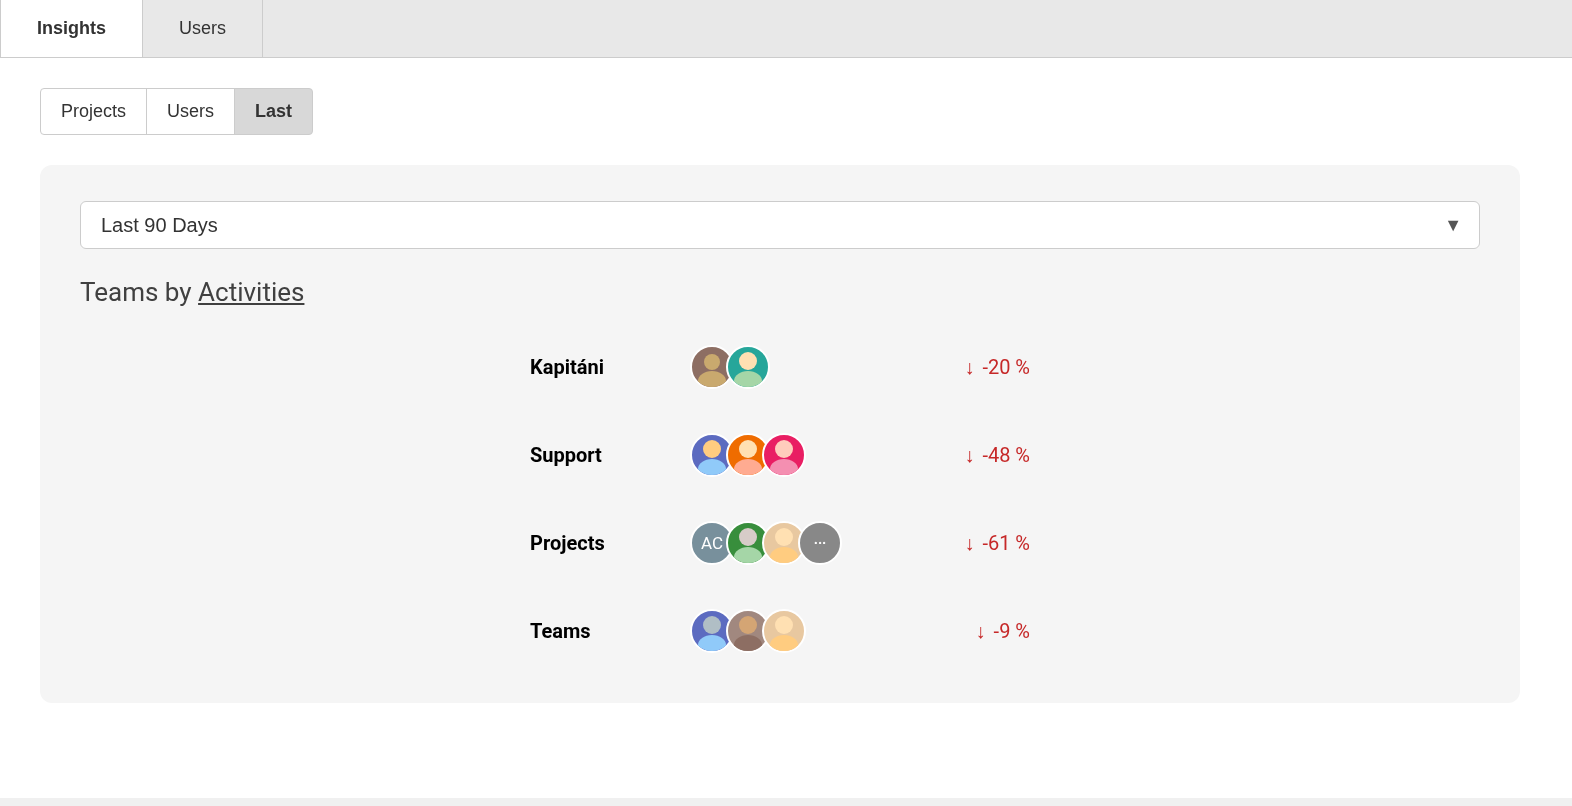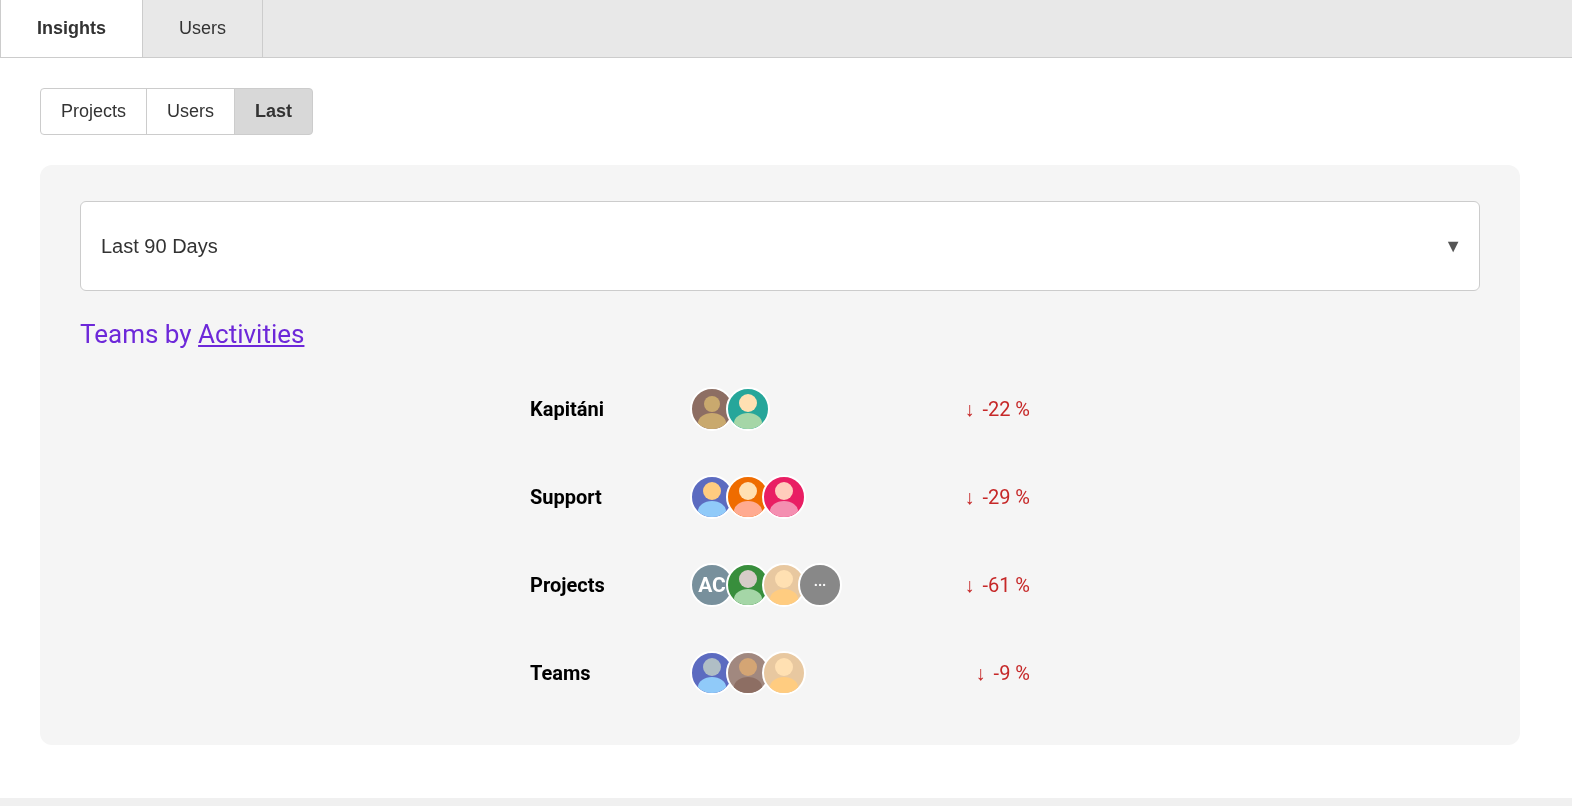"Last 90 Days" .dropdown { padding: 33px 20px -> 12px 20px }
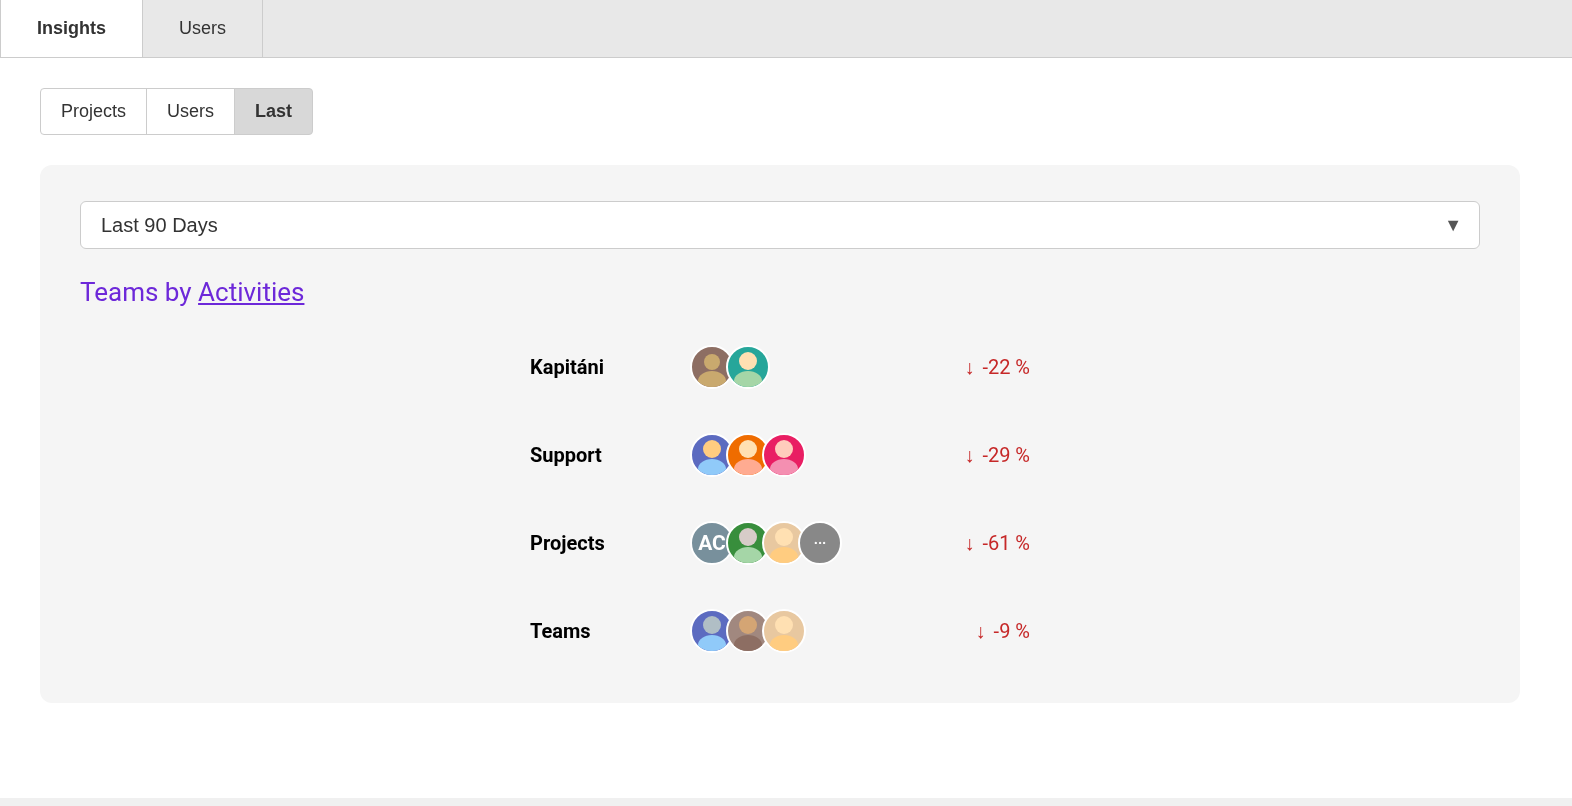"Teams by Activities" .section-title { color: #6d28d9 -> #404040 }
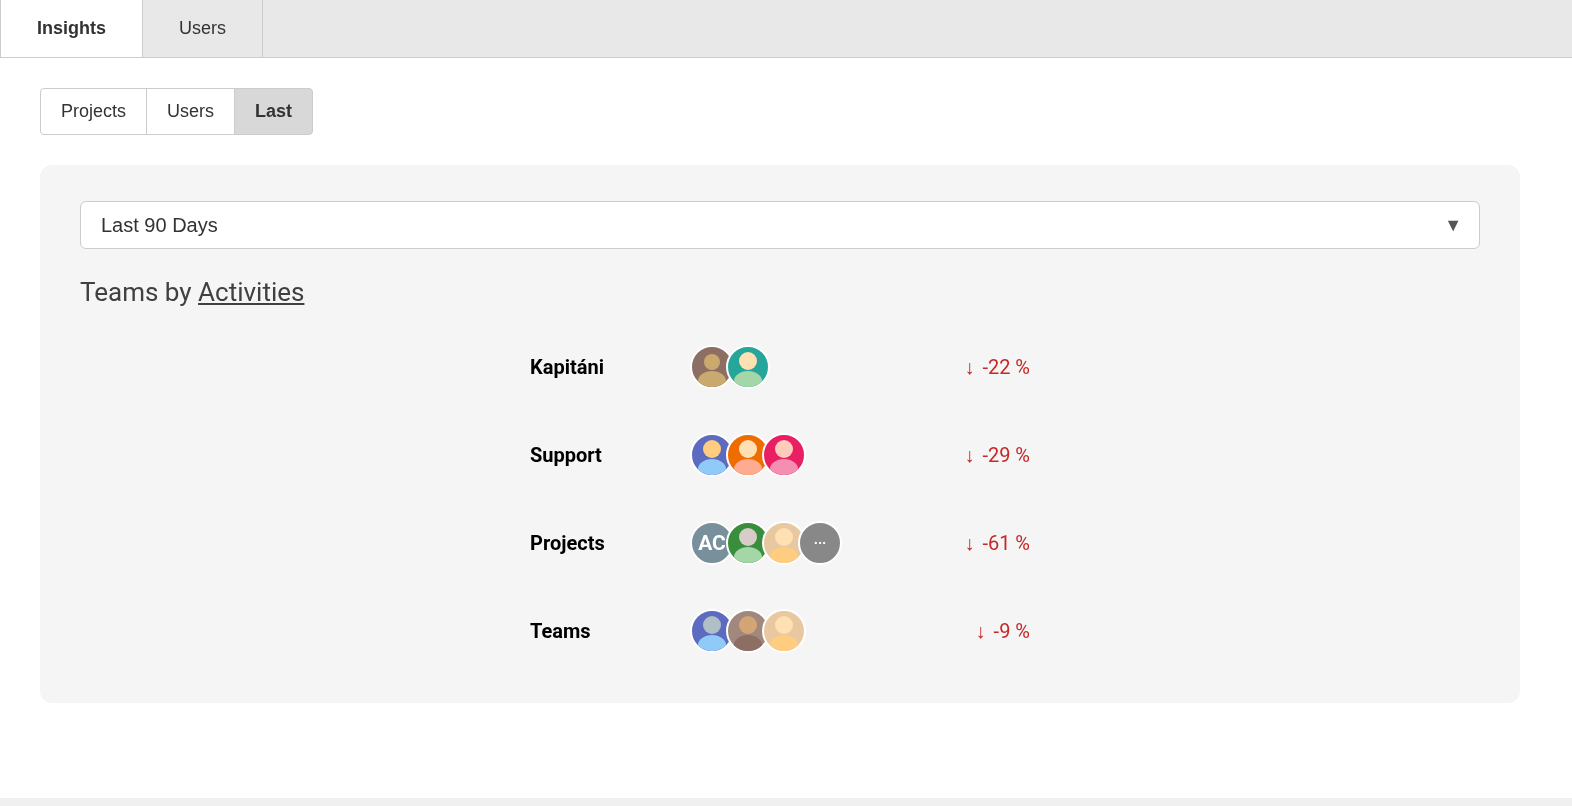"-22 %" span.percent-value { text: -22 -> -20 }
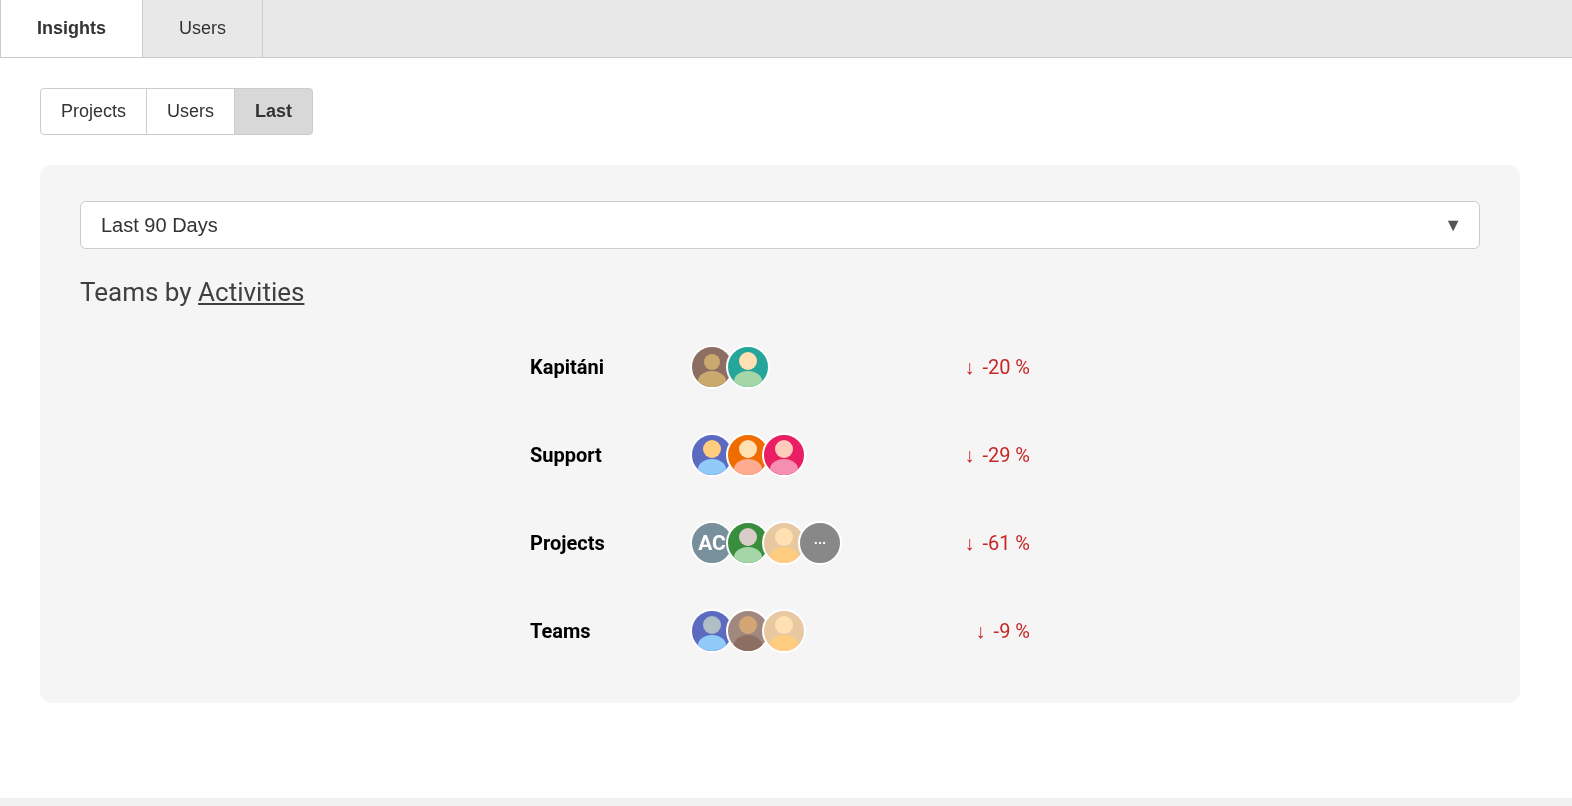"-29 %" span.percent-value { text: -29 -> -48 }
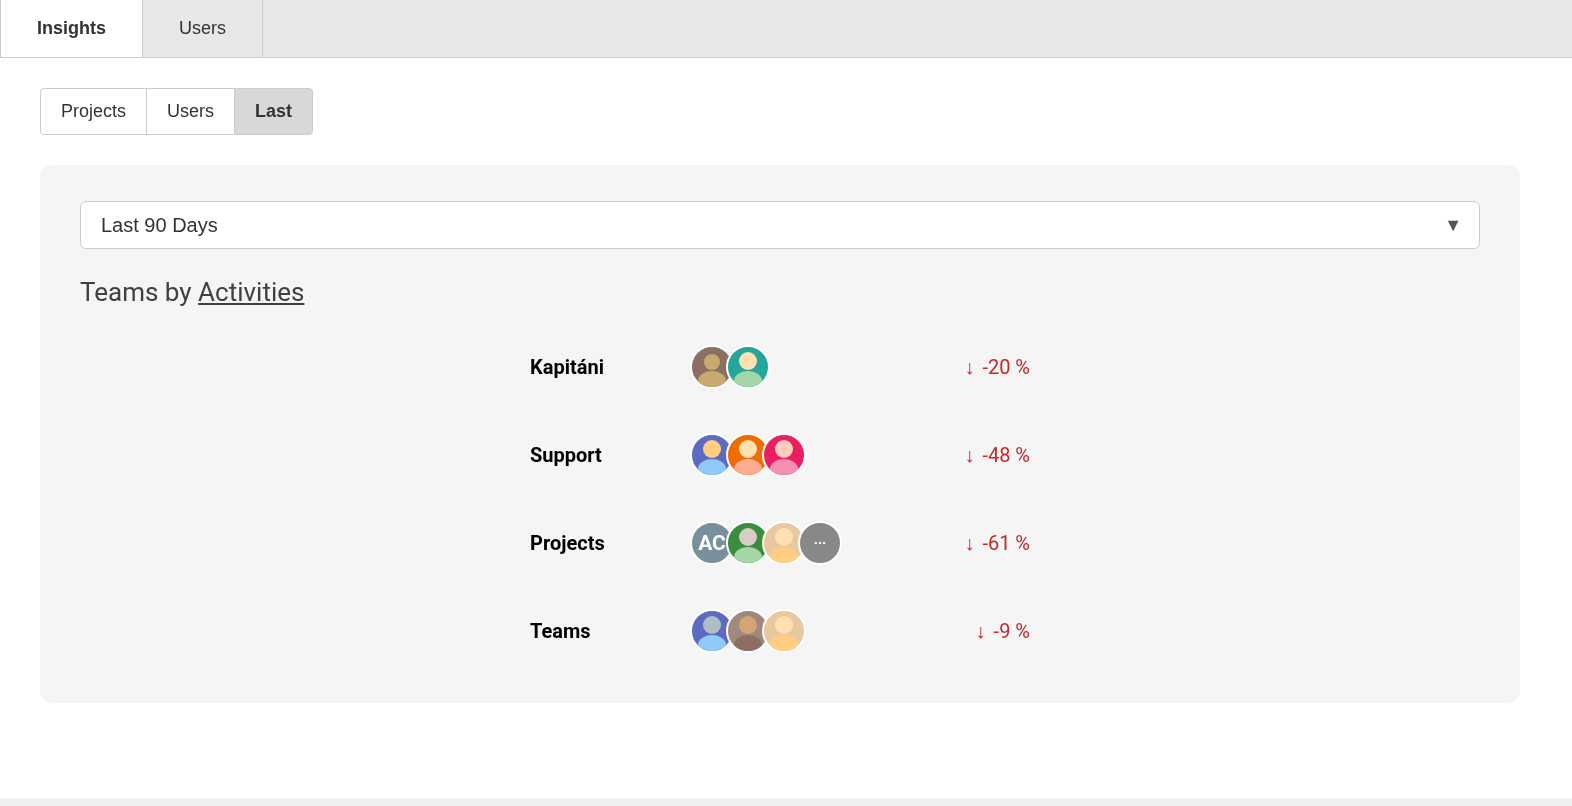"AC" div.av-img { font-size: 21px -> 17px; font-weight: 700 -> 400 }
